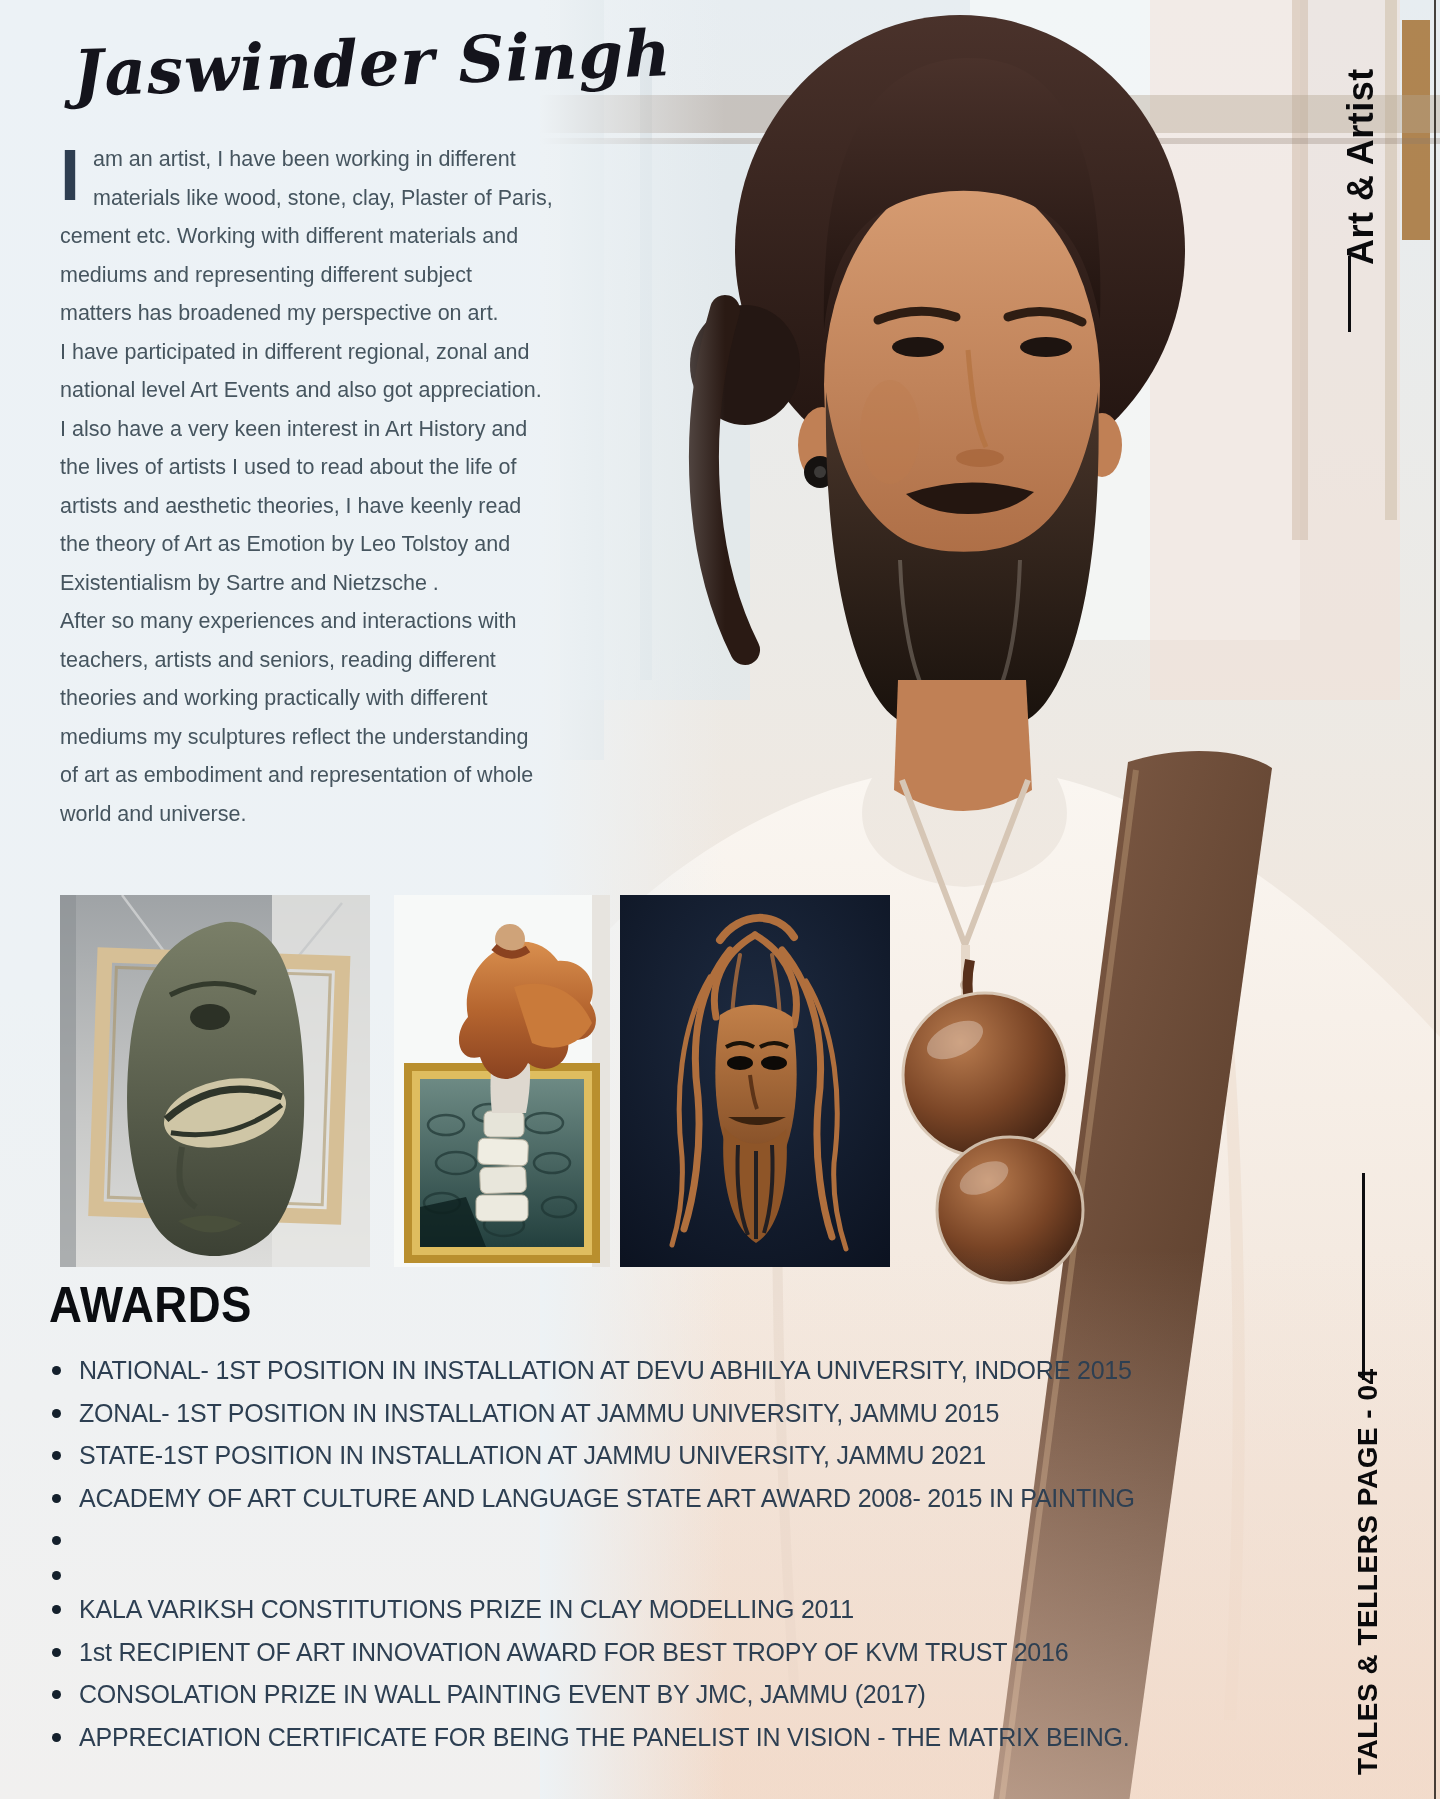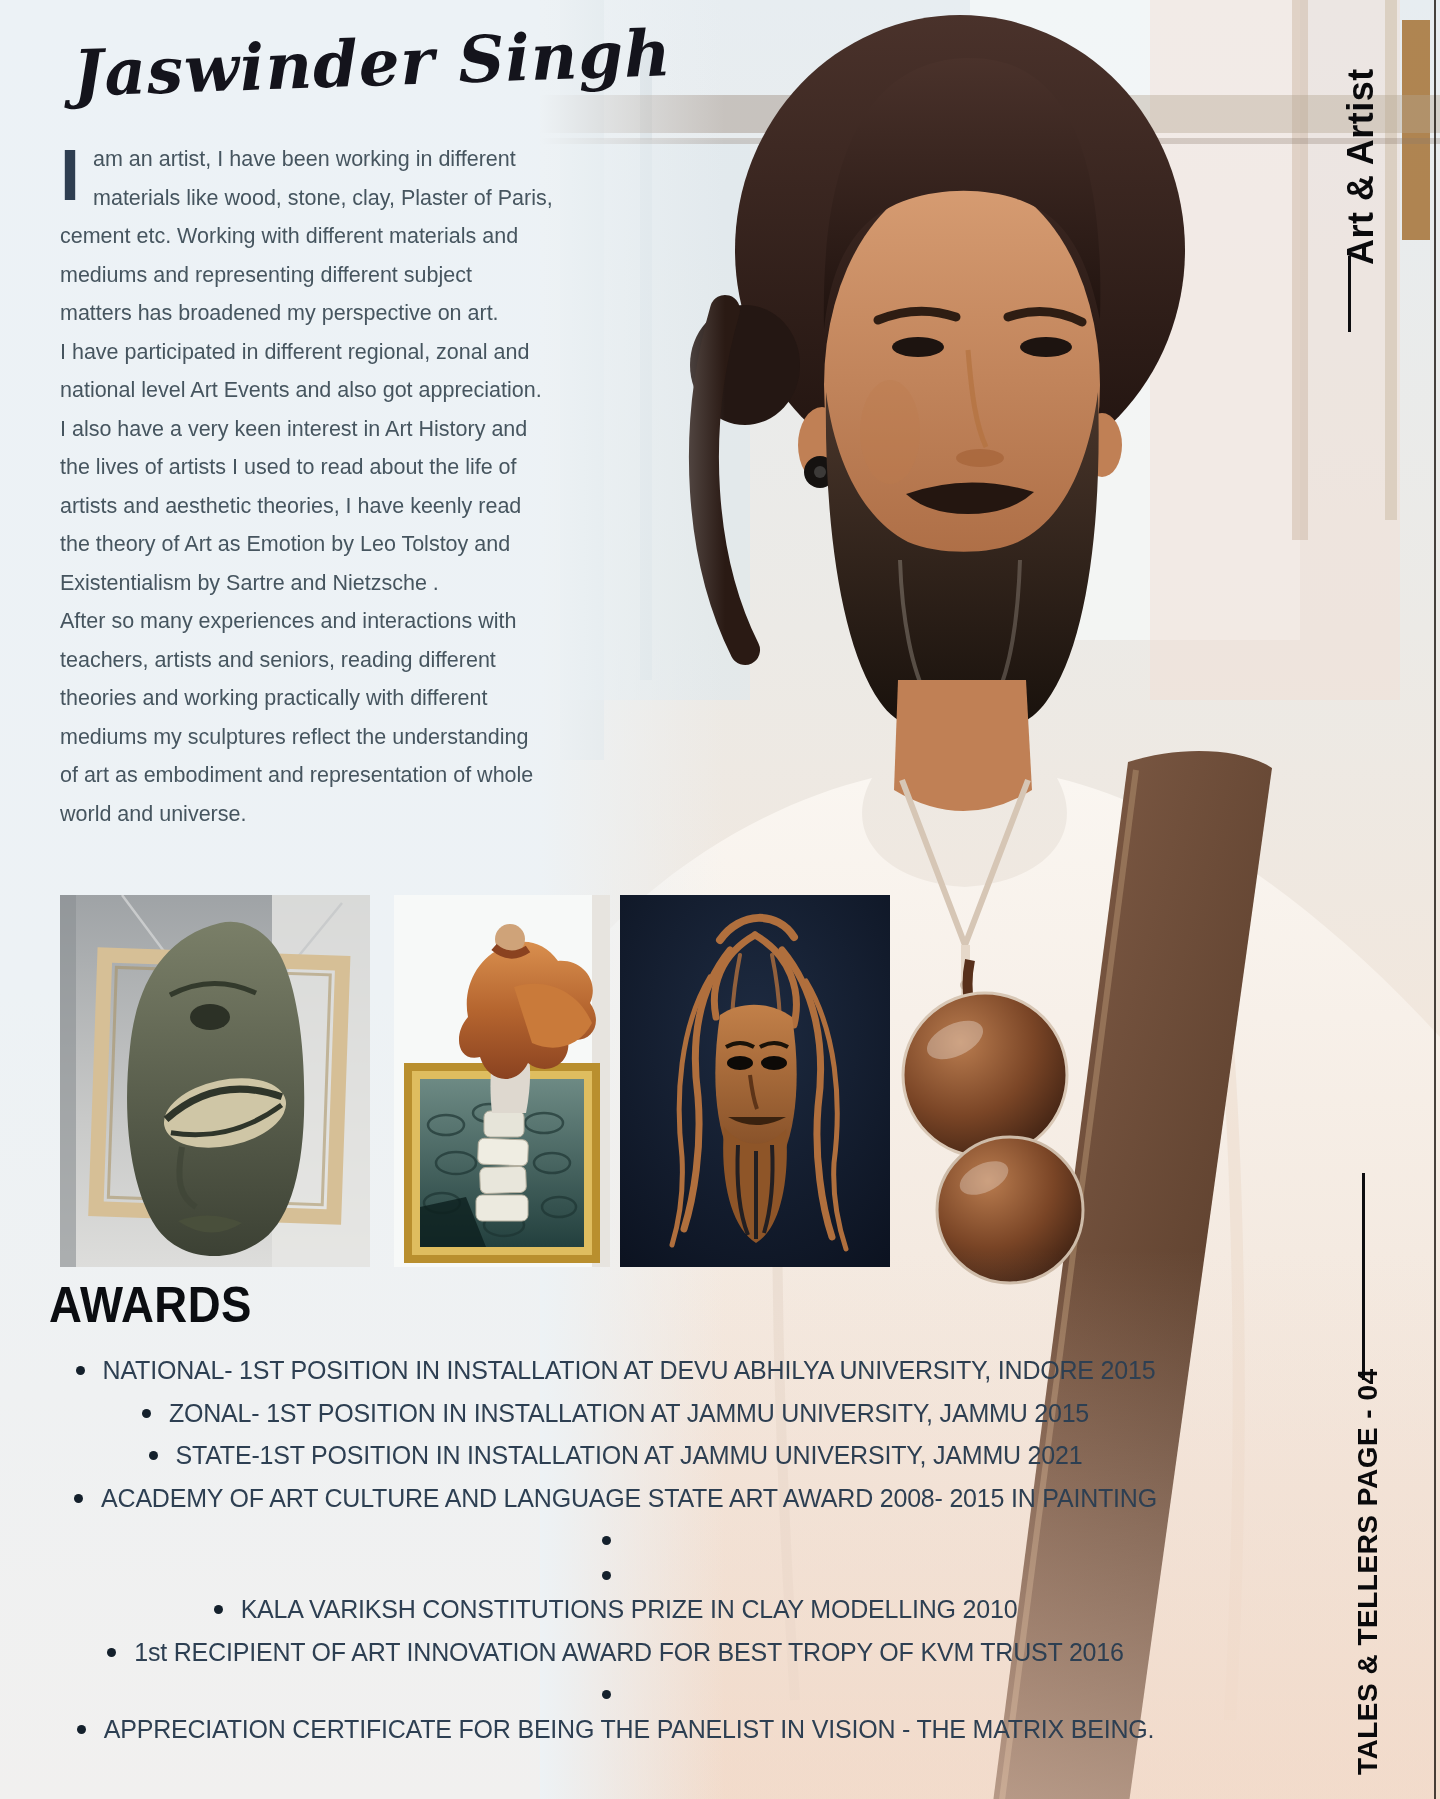"NATIONAL- 1ST POSITION IN INSTALLATION" .awards li { justify-content: center -> none }
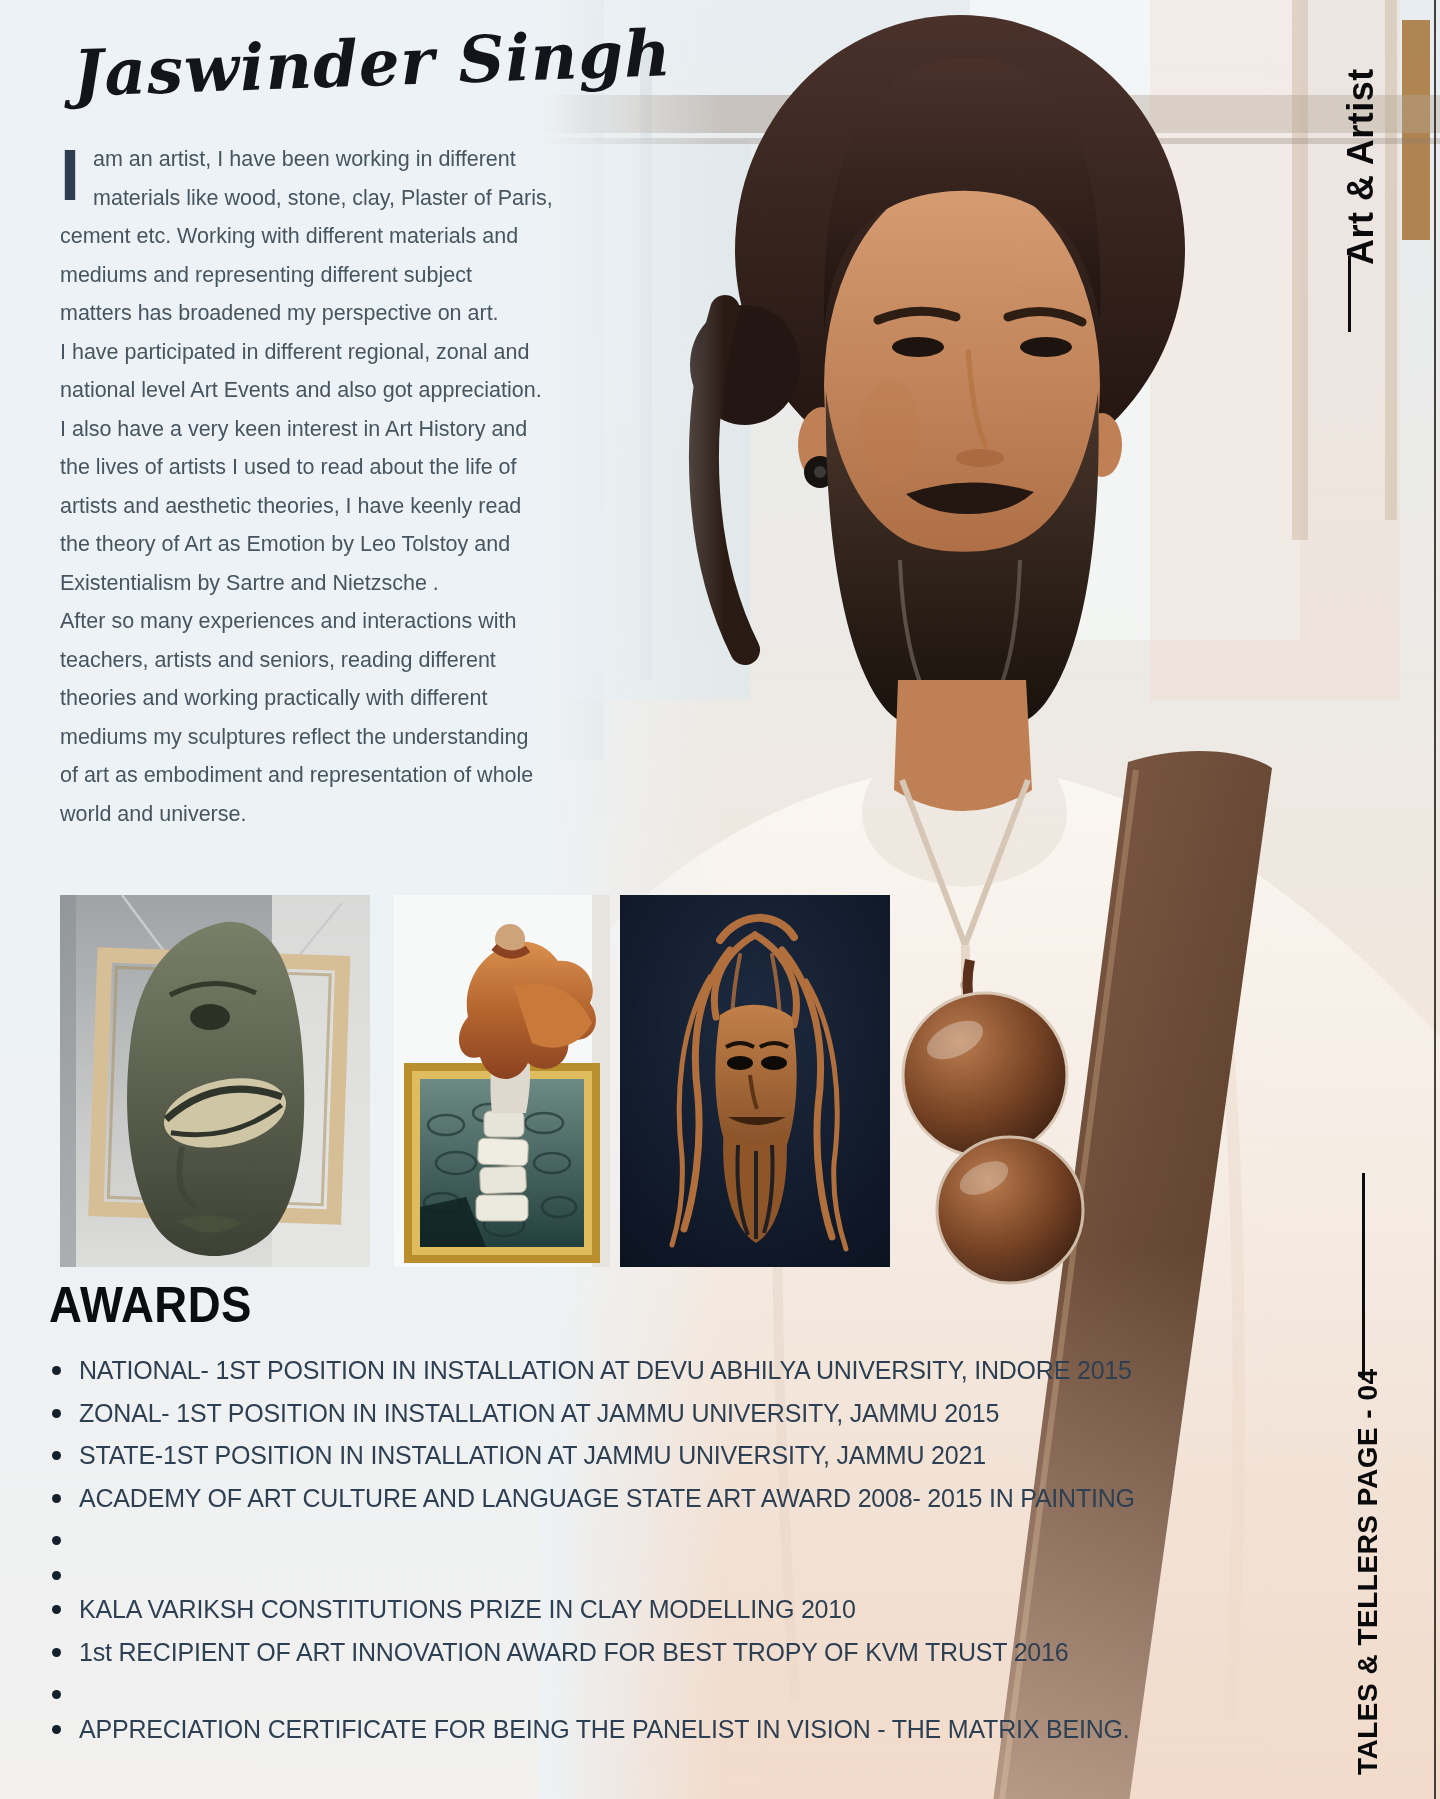"KALA VARIKSH CONSTITUTIONS PRIZE IN" span { text: 2010 -> 2011 }
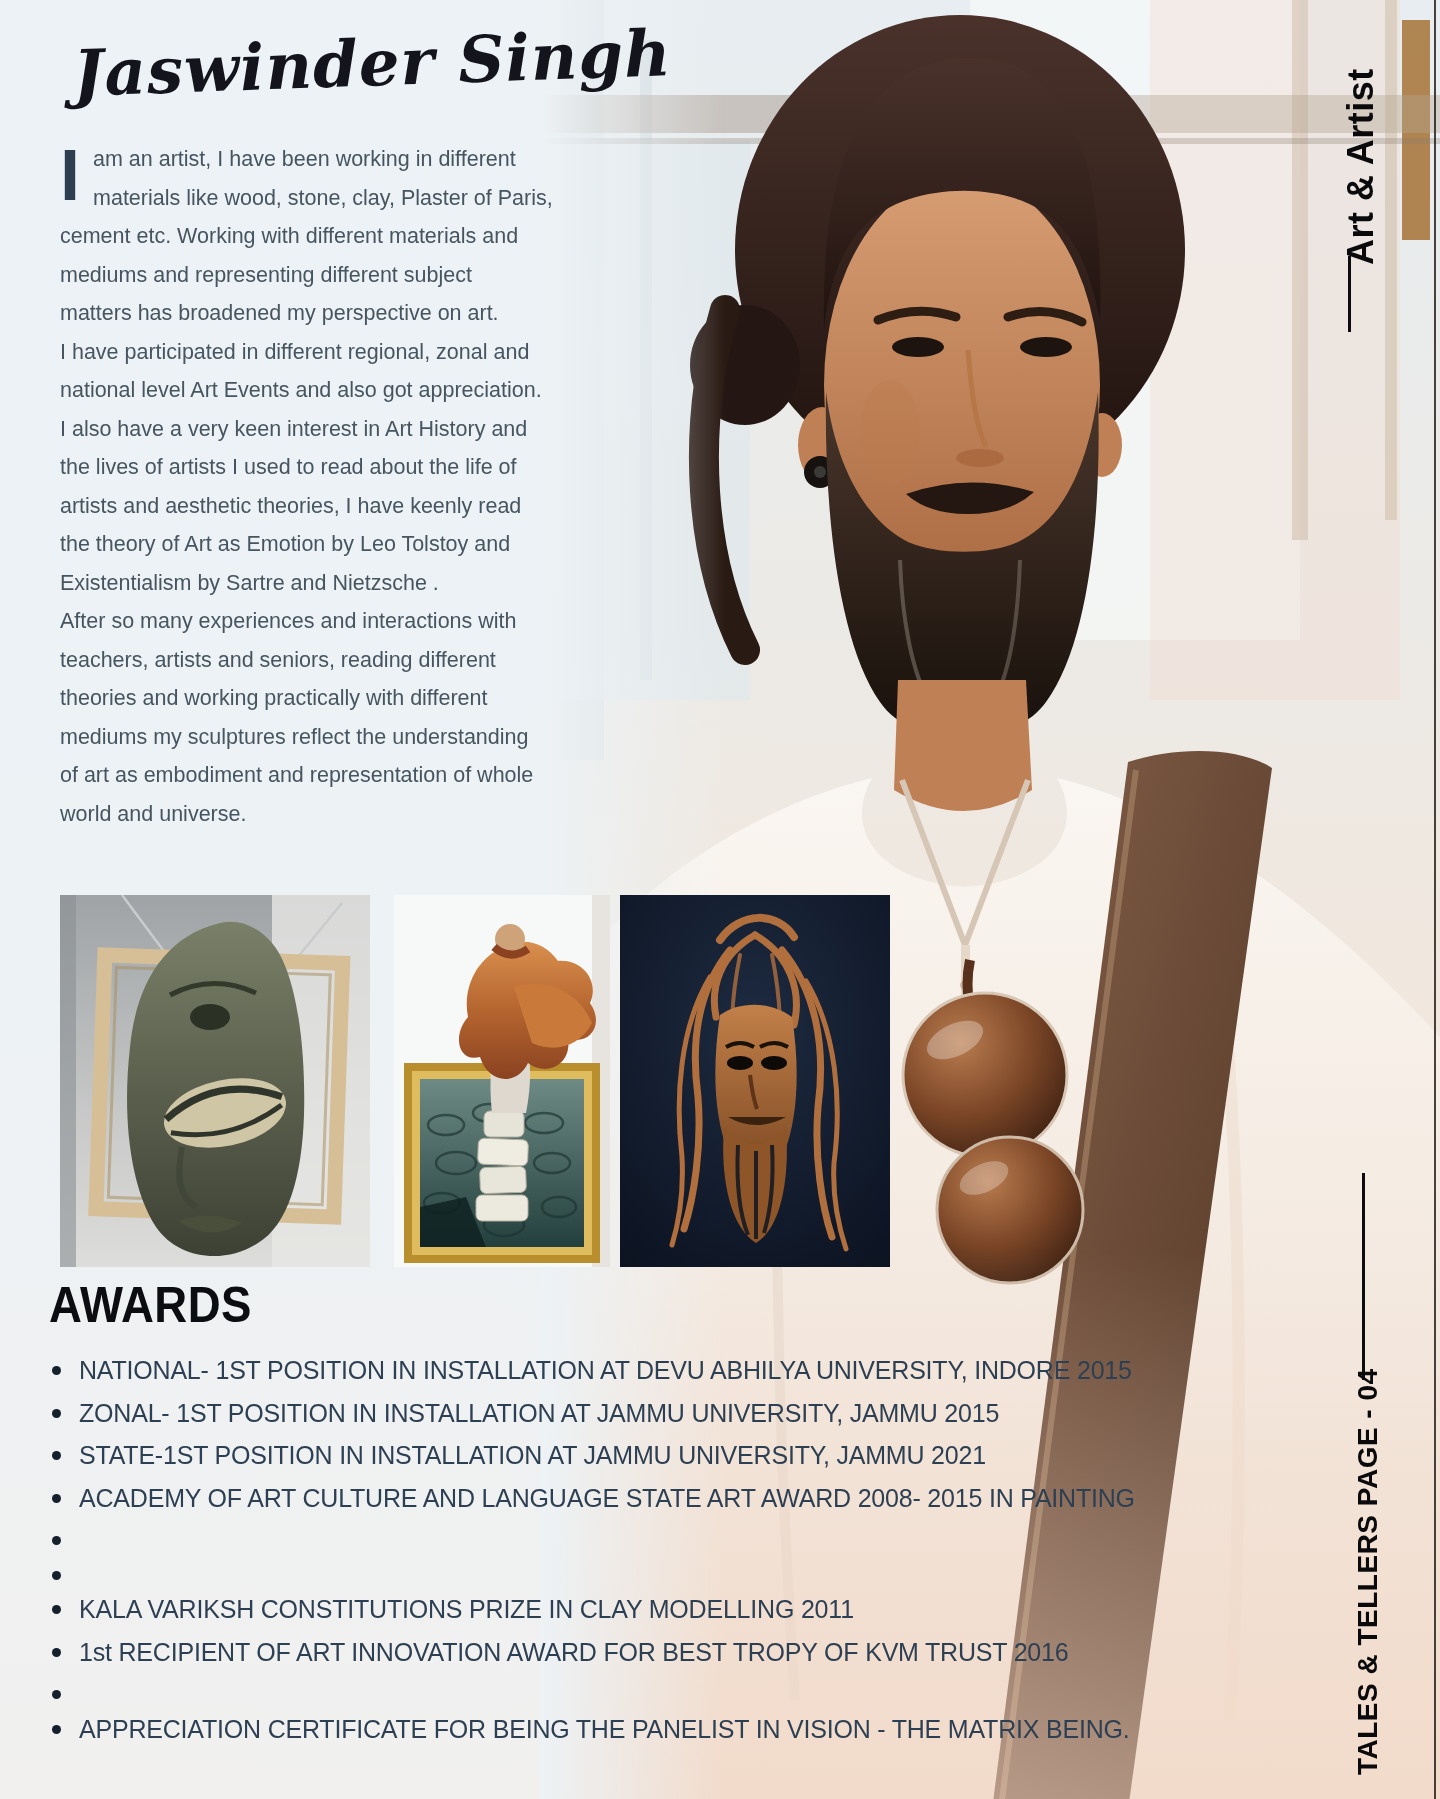"CONSOLATION PRIZE IN WALL PAINTING" span { html: none -> <span>CONSOLATION PRIZE IN WALL PAINTING EVENT BY JMC, JAMMU (2017)</span> }
